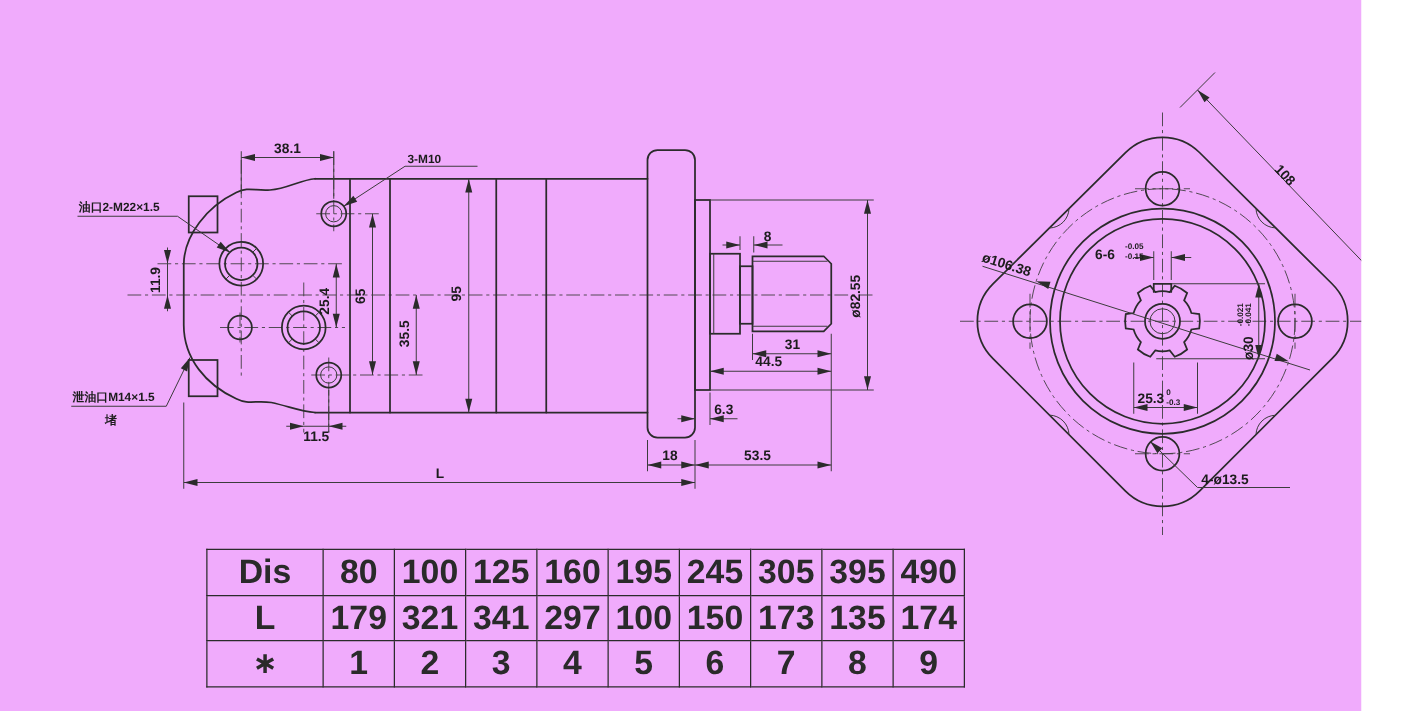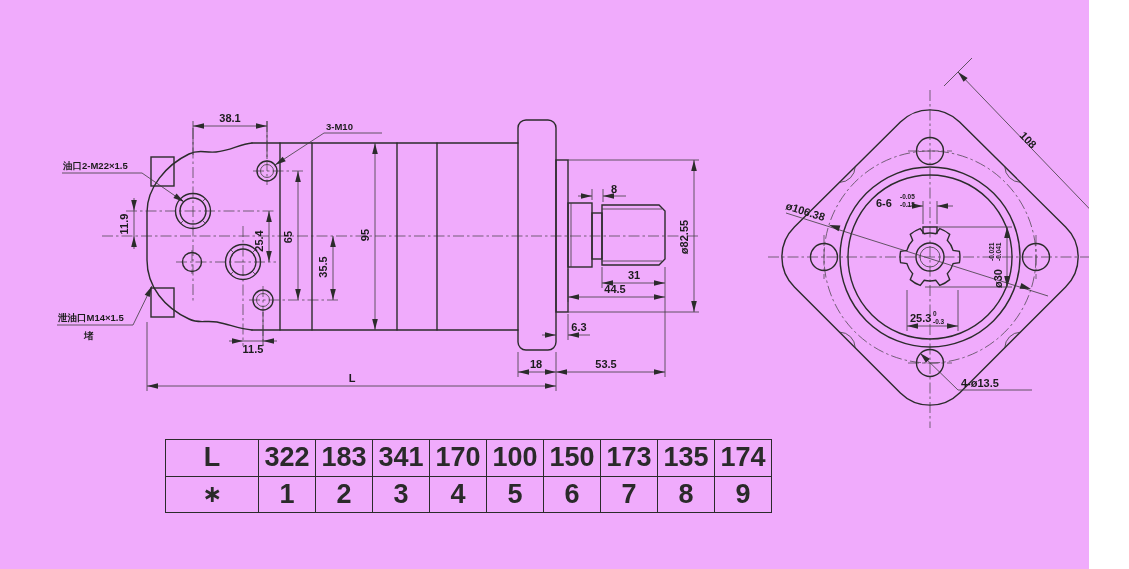"Dis" tr { html: none -> <tr> <td>Dis</td> <td>80</td> <td>100</td> <td>125</td> <td>160</td> <td>195</td> <td>245</td> <td>305</td> <td>395</td> <td>490</td> </tr> }
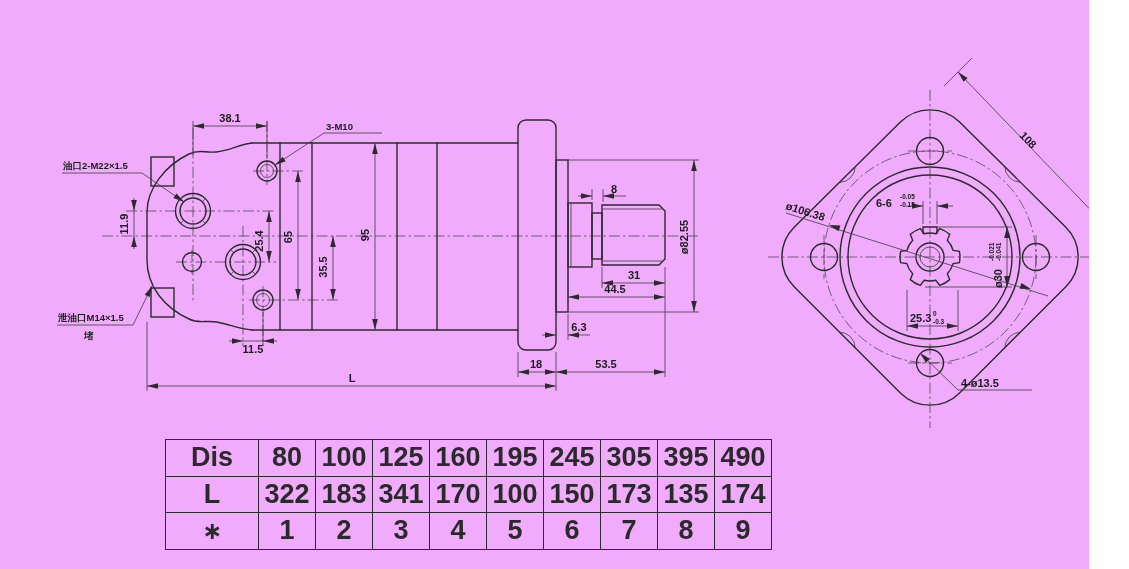"322" td { text: 322 -> 179 }
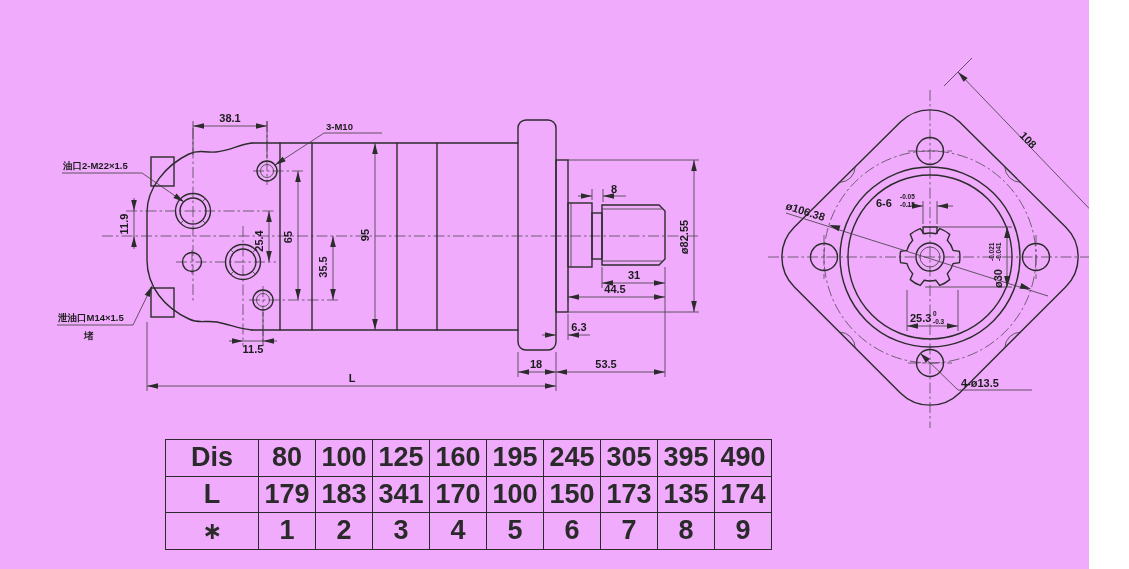"183" td { text: 183 -> 321 }
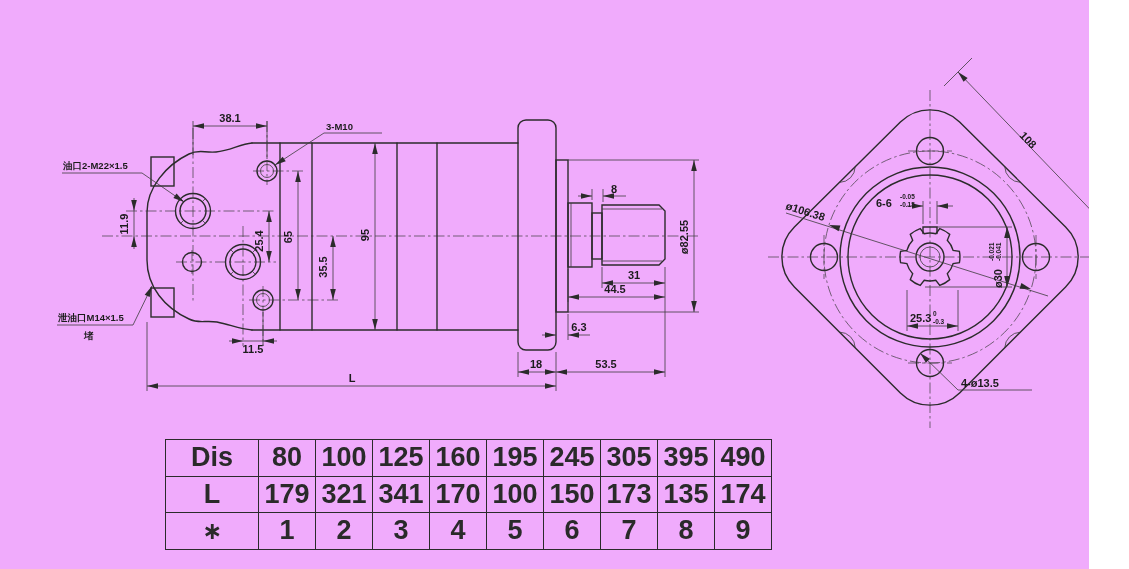"170" td { text: 170 -> 297 }
